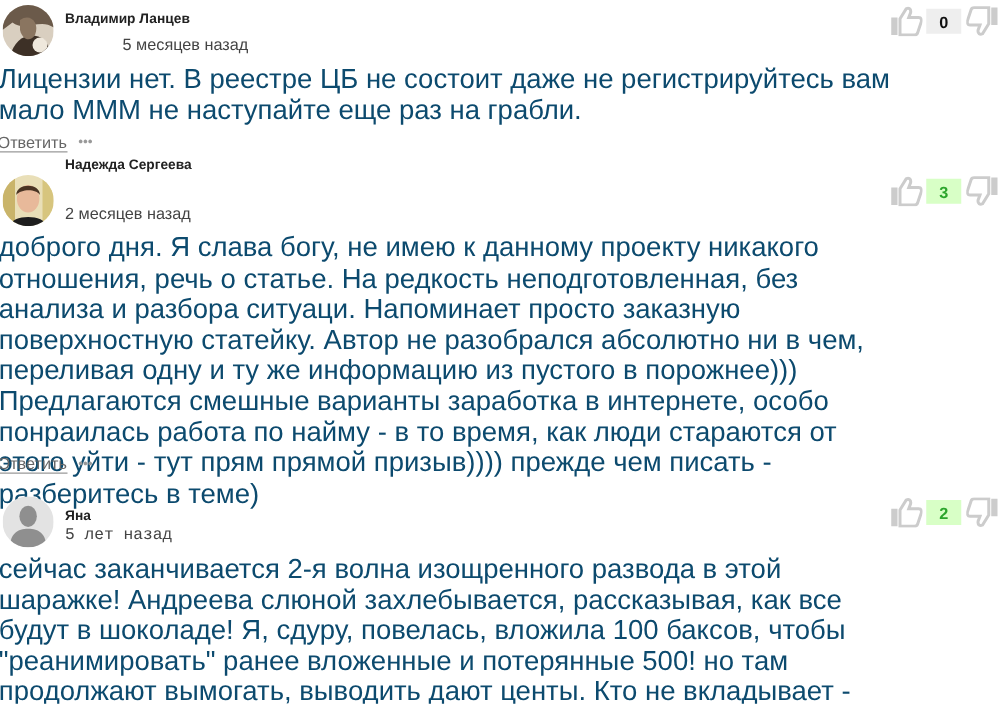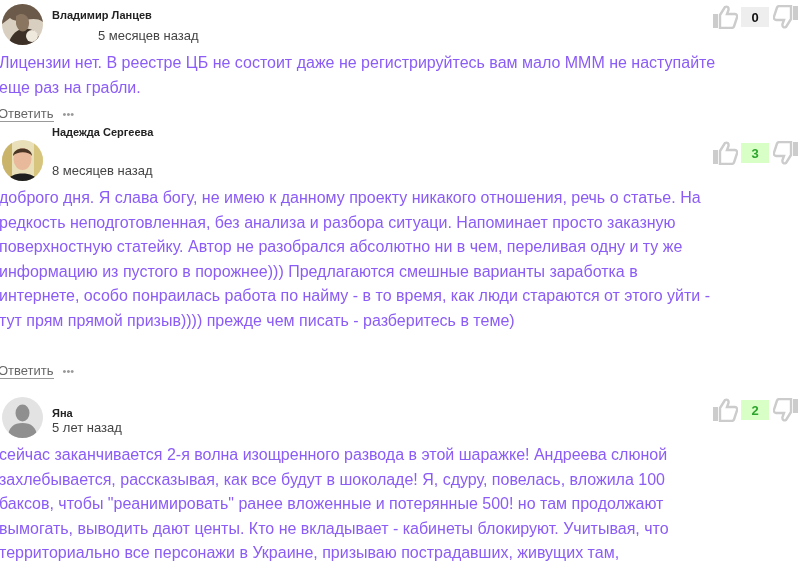"Лицензии нет. В реестре ЦБ" .body-text { color: #8b5cf6 -> #0c4a6e; font-size: 16px -> 22px }
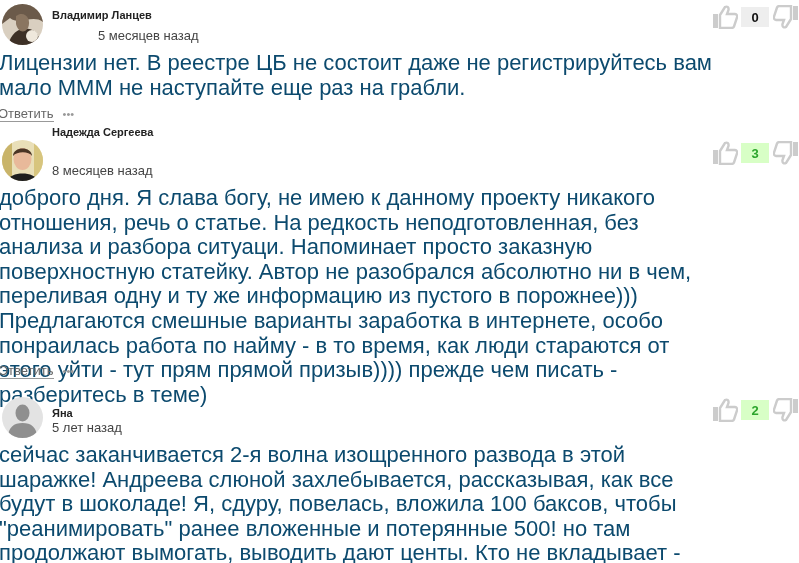"8 месяцев назад" div.date { text: 8 -> 2 }
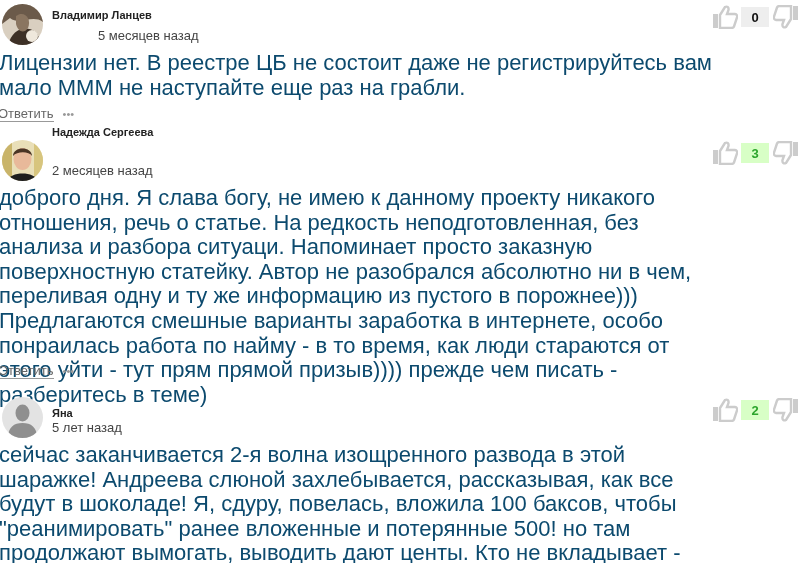"5 лет назад" div.date { font-family: none -> Liberation Mono, monospace }
